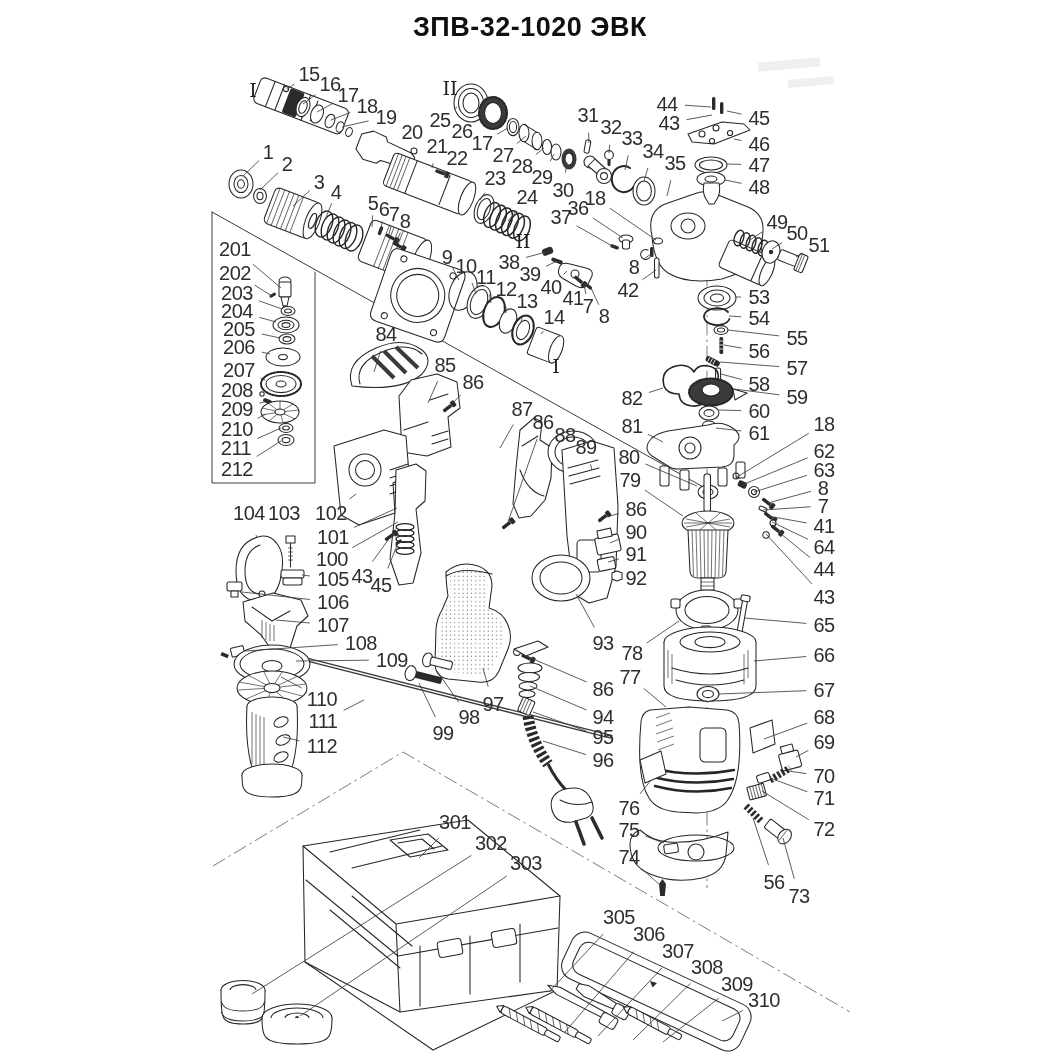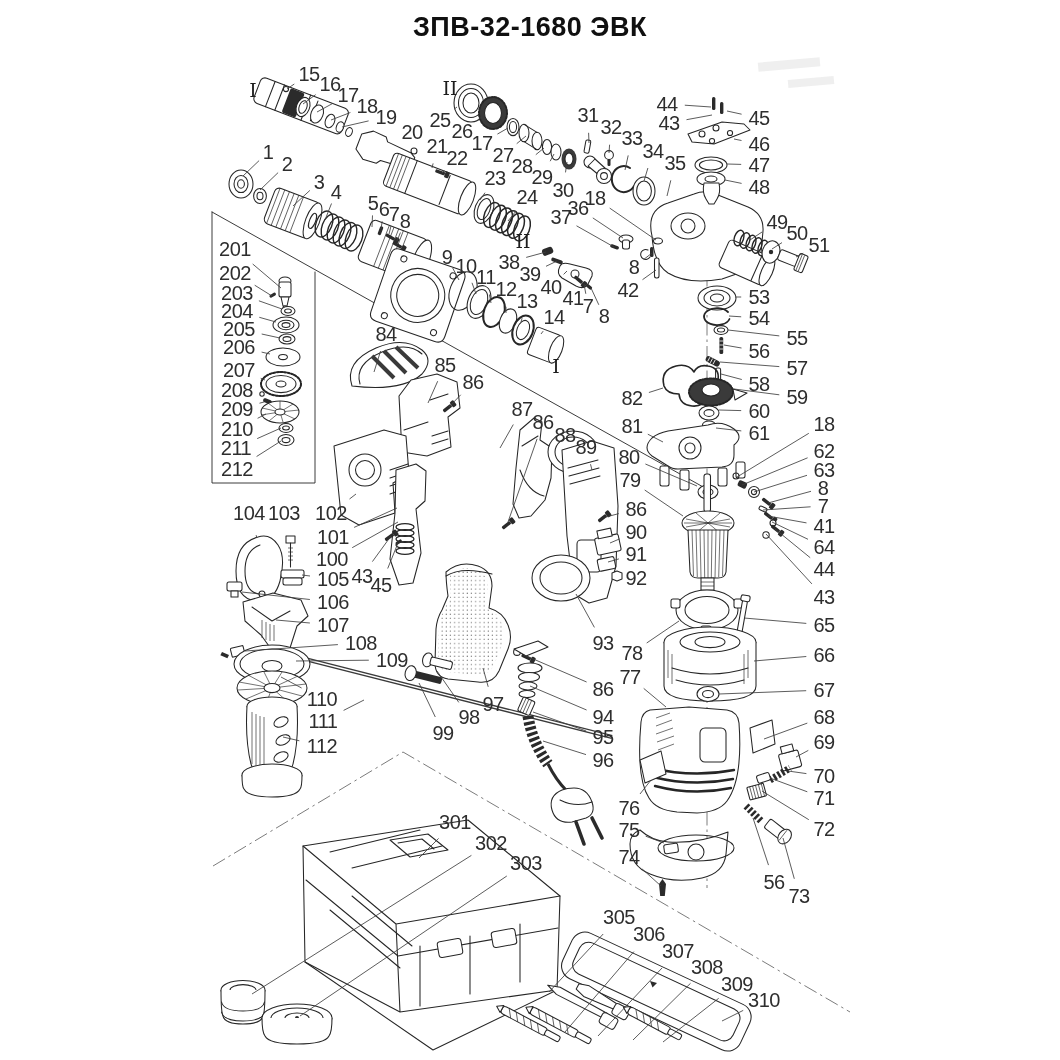"ЗПВ-32-1680 ЭВК" div.title { text: ЗПВ-32-1680 -> ЗПВ-32-1020 }
